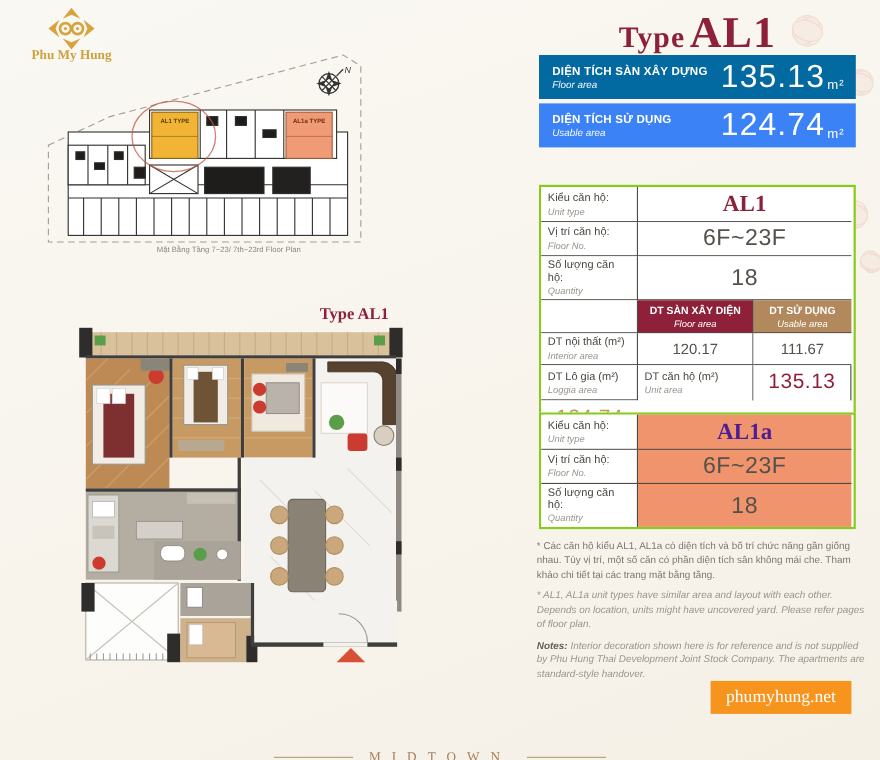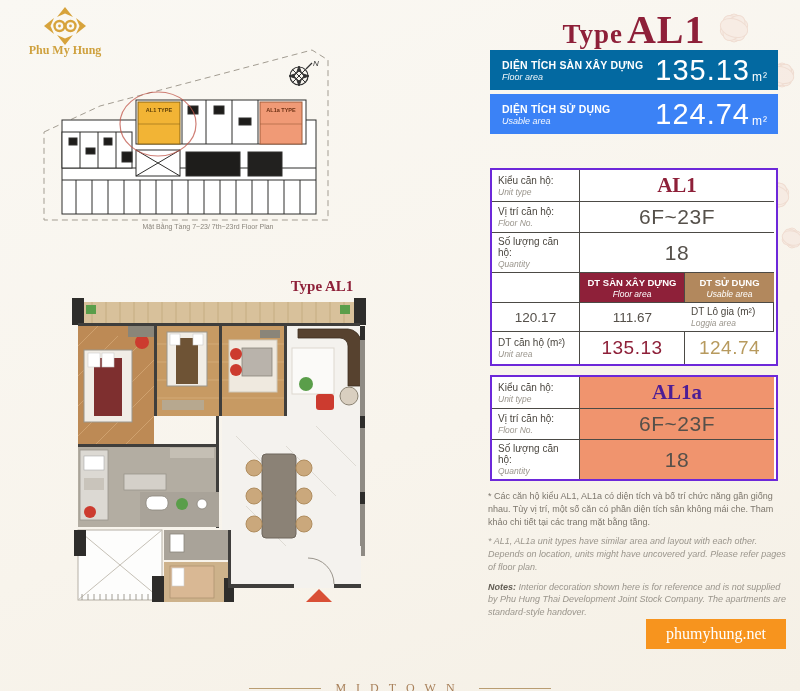"Kiểu căn hộ:" .tbl { border: 2px solid #6d28d9 -> 2px solid #84cc16 }
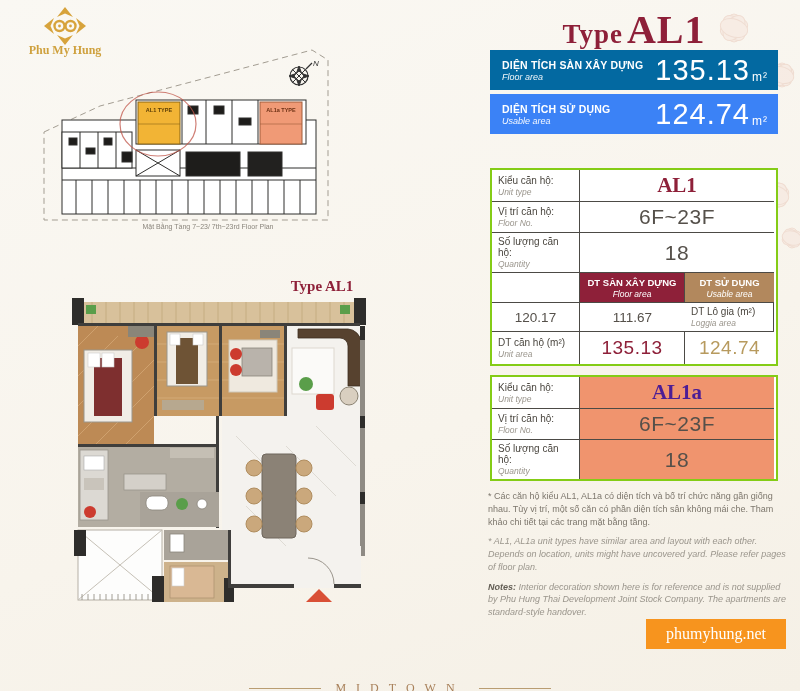"DT SÀN XÂY DỰNG" span.vi { text: DỰNG -> DIỆN }
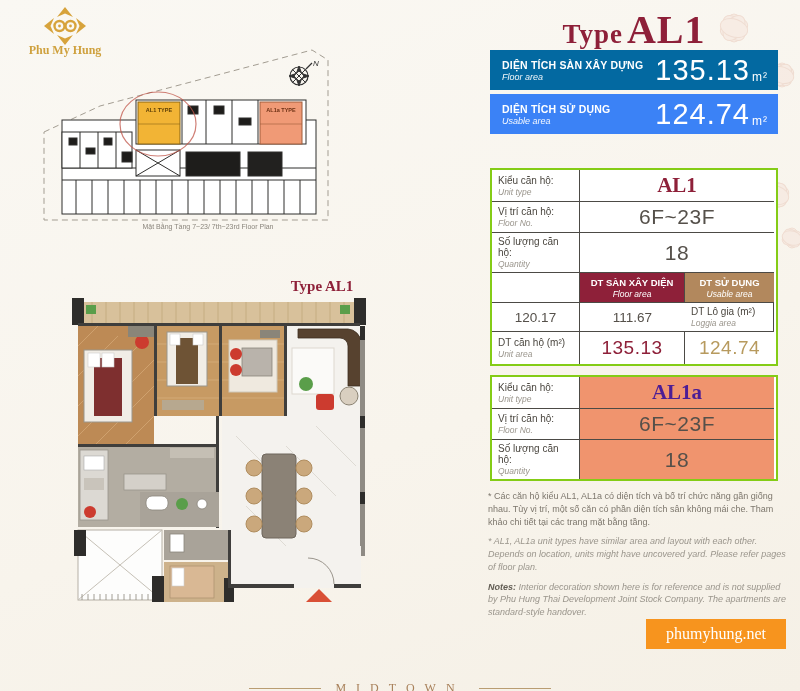"DT nội thất (m²)" div.cell { html: none -> <div> <span>DT nội thất (m²)</span> <span>Interior area</span> </div> }
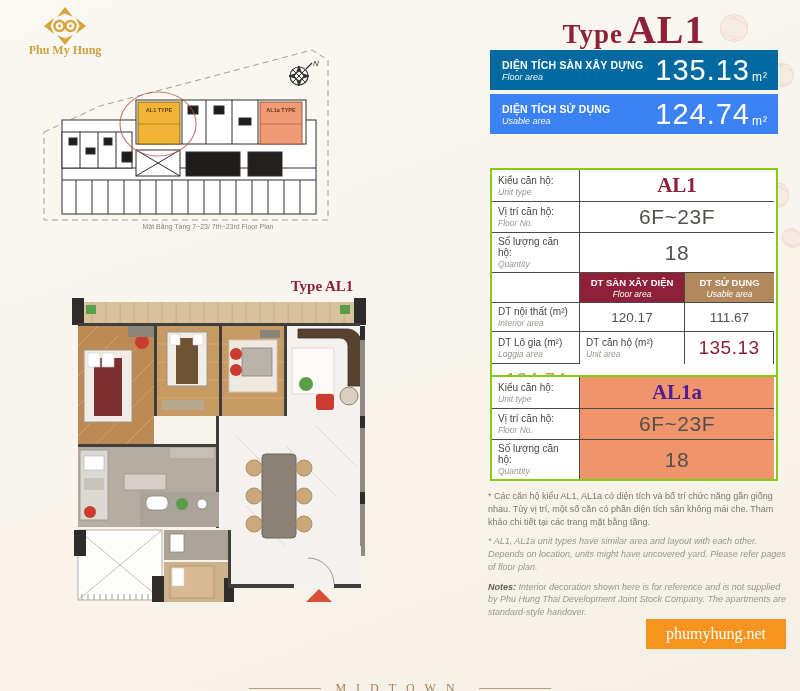"phumyhung.net" .weblink { width: 140px -> 128px }
